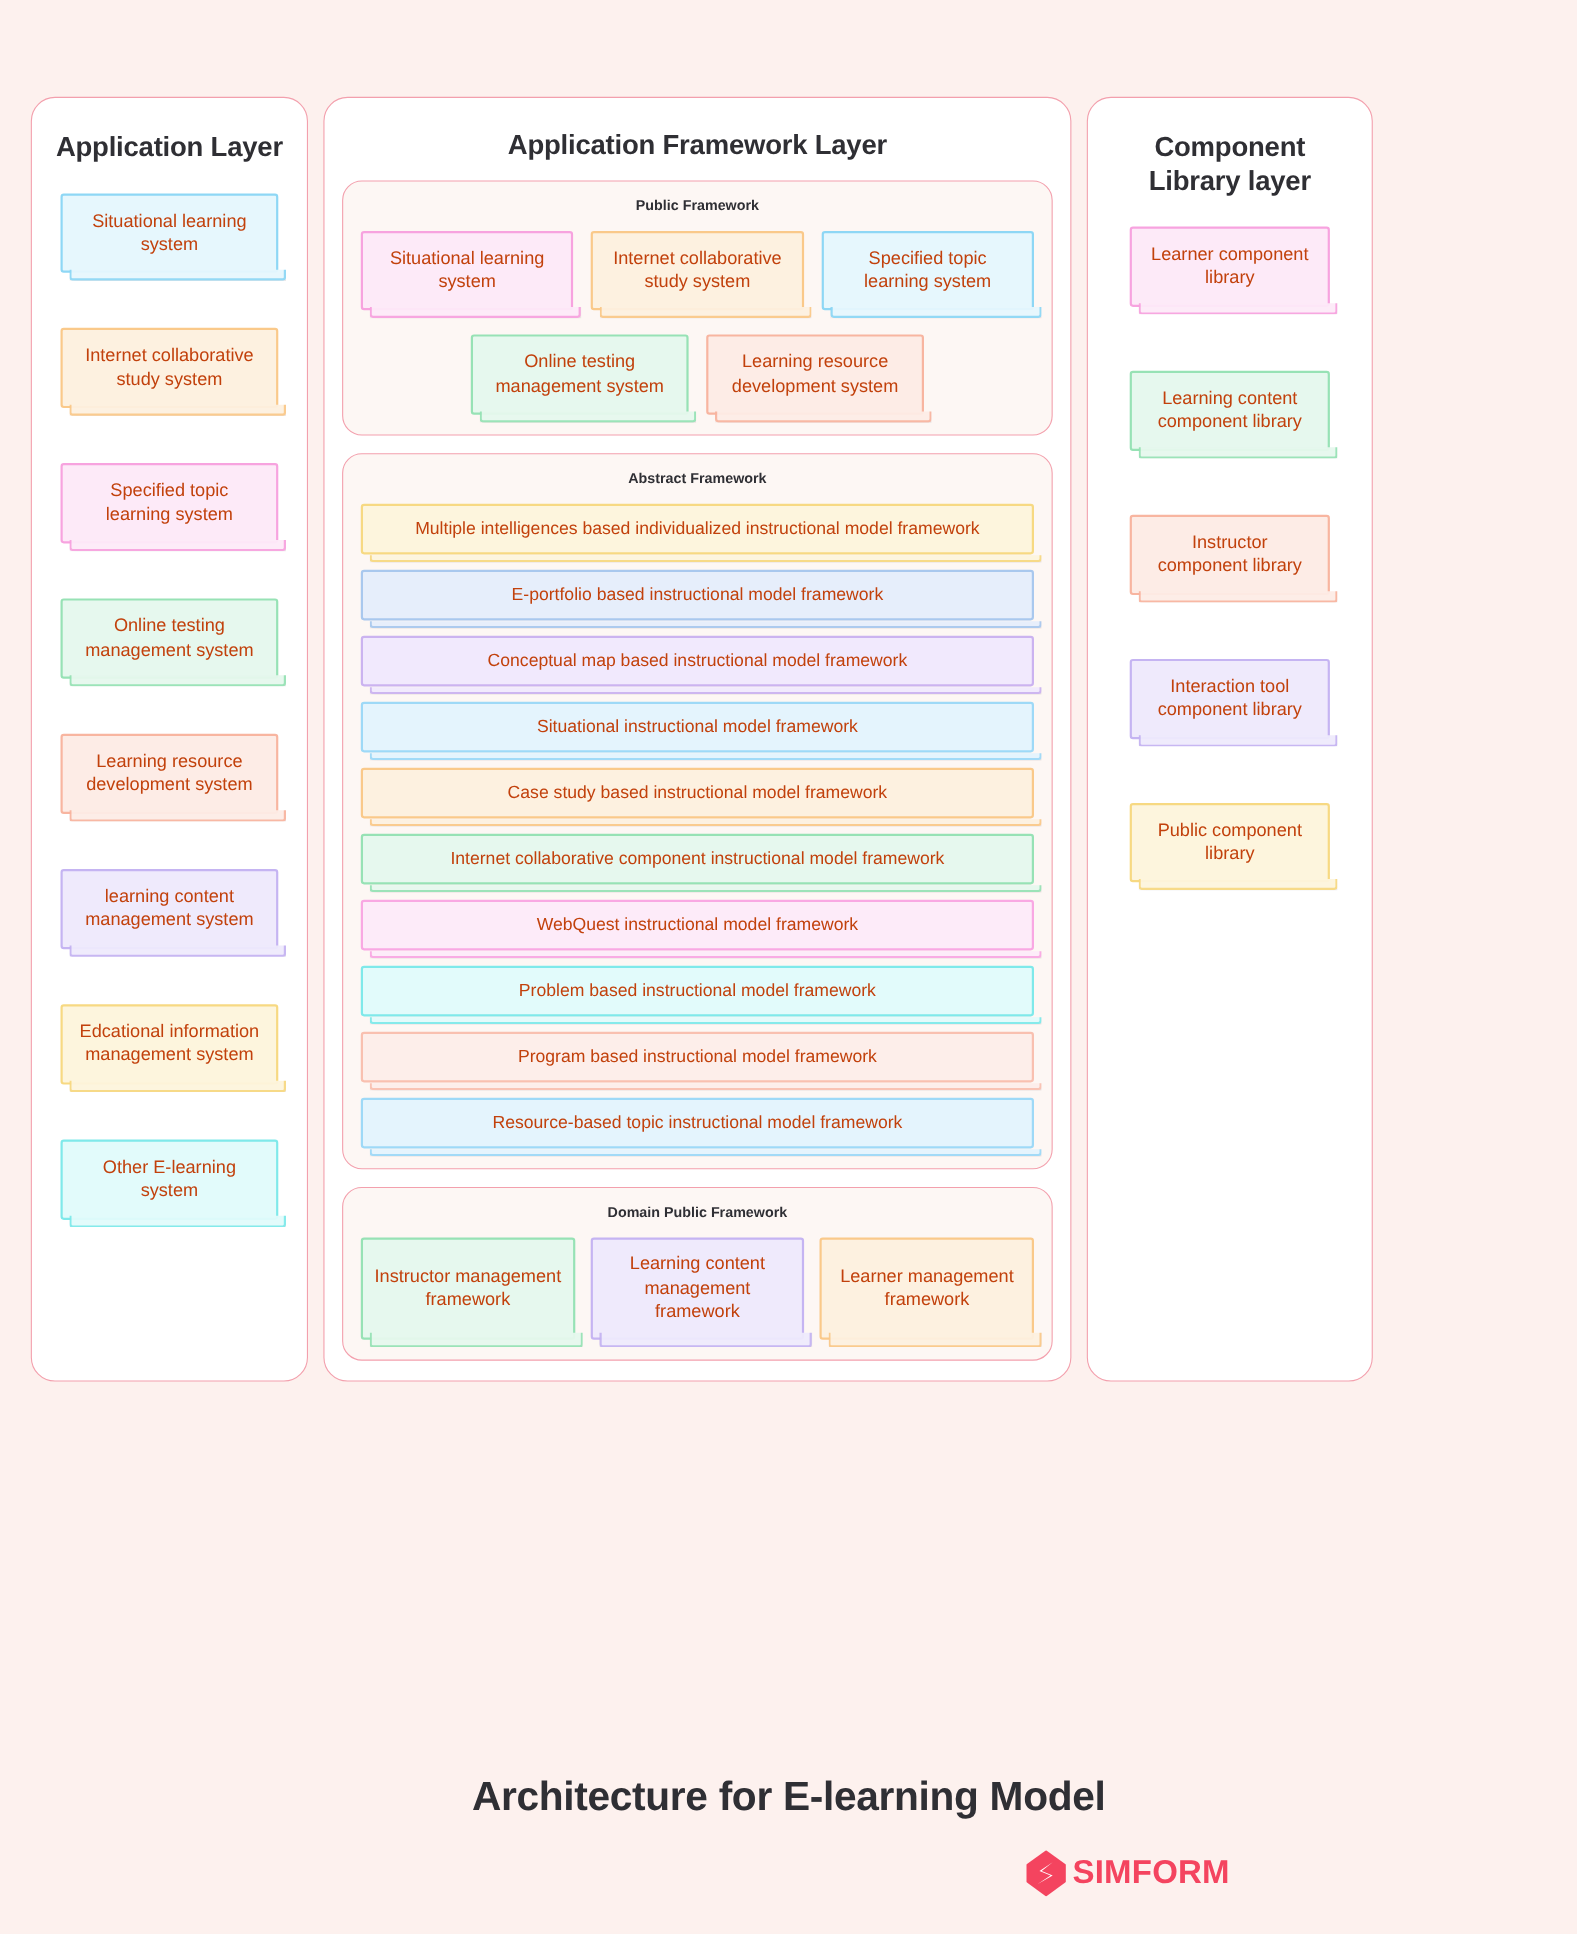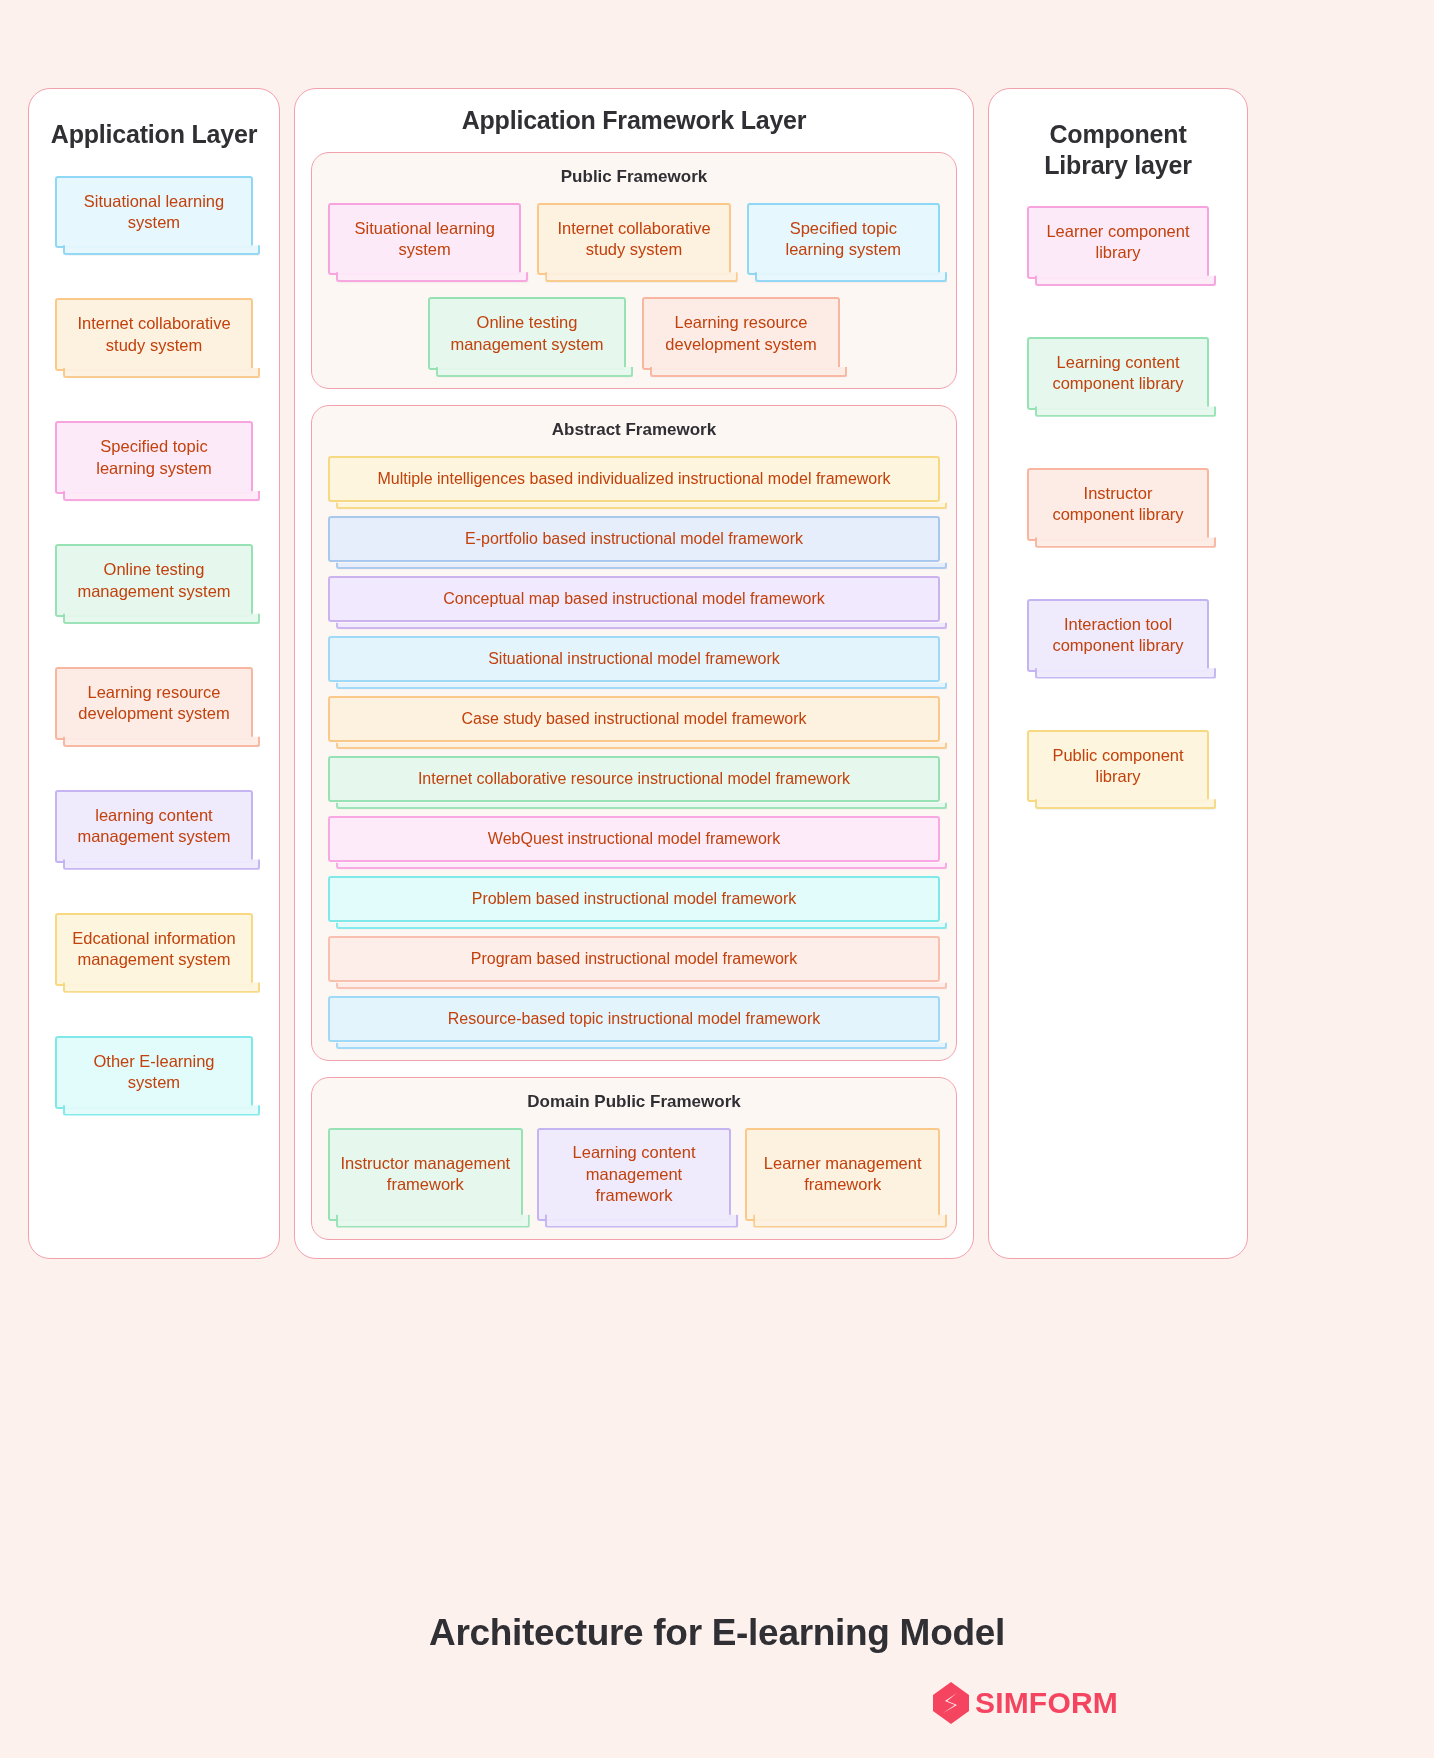"Application Framework Layer" .layer.col-frame > .layer-title { padding-top: 16px -> 28px }
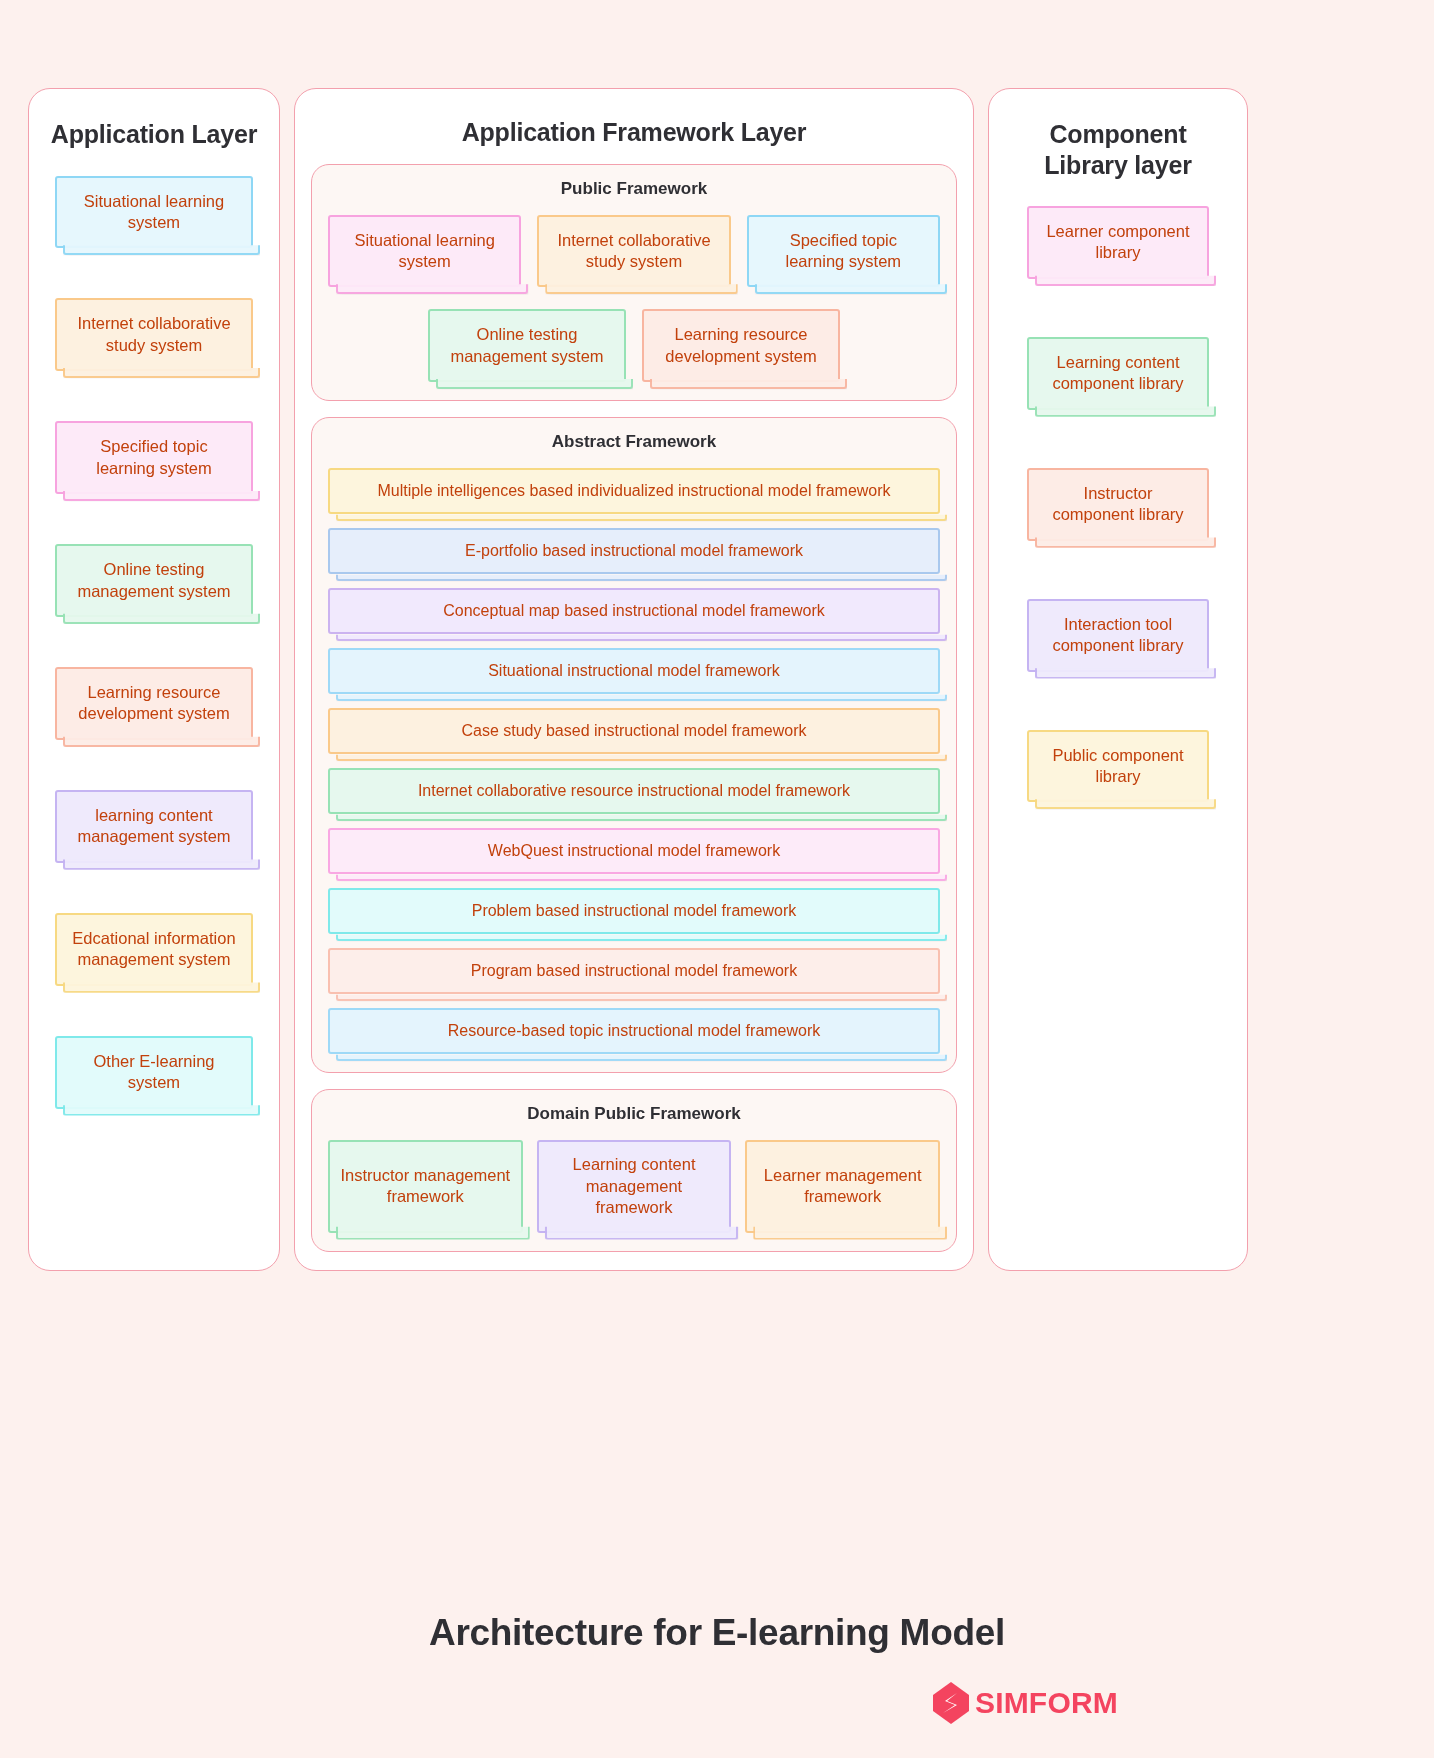"Public Framework" .subpanel-title { font-size: 17px -> 13px }
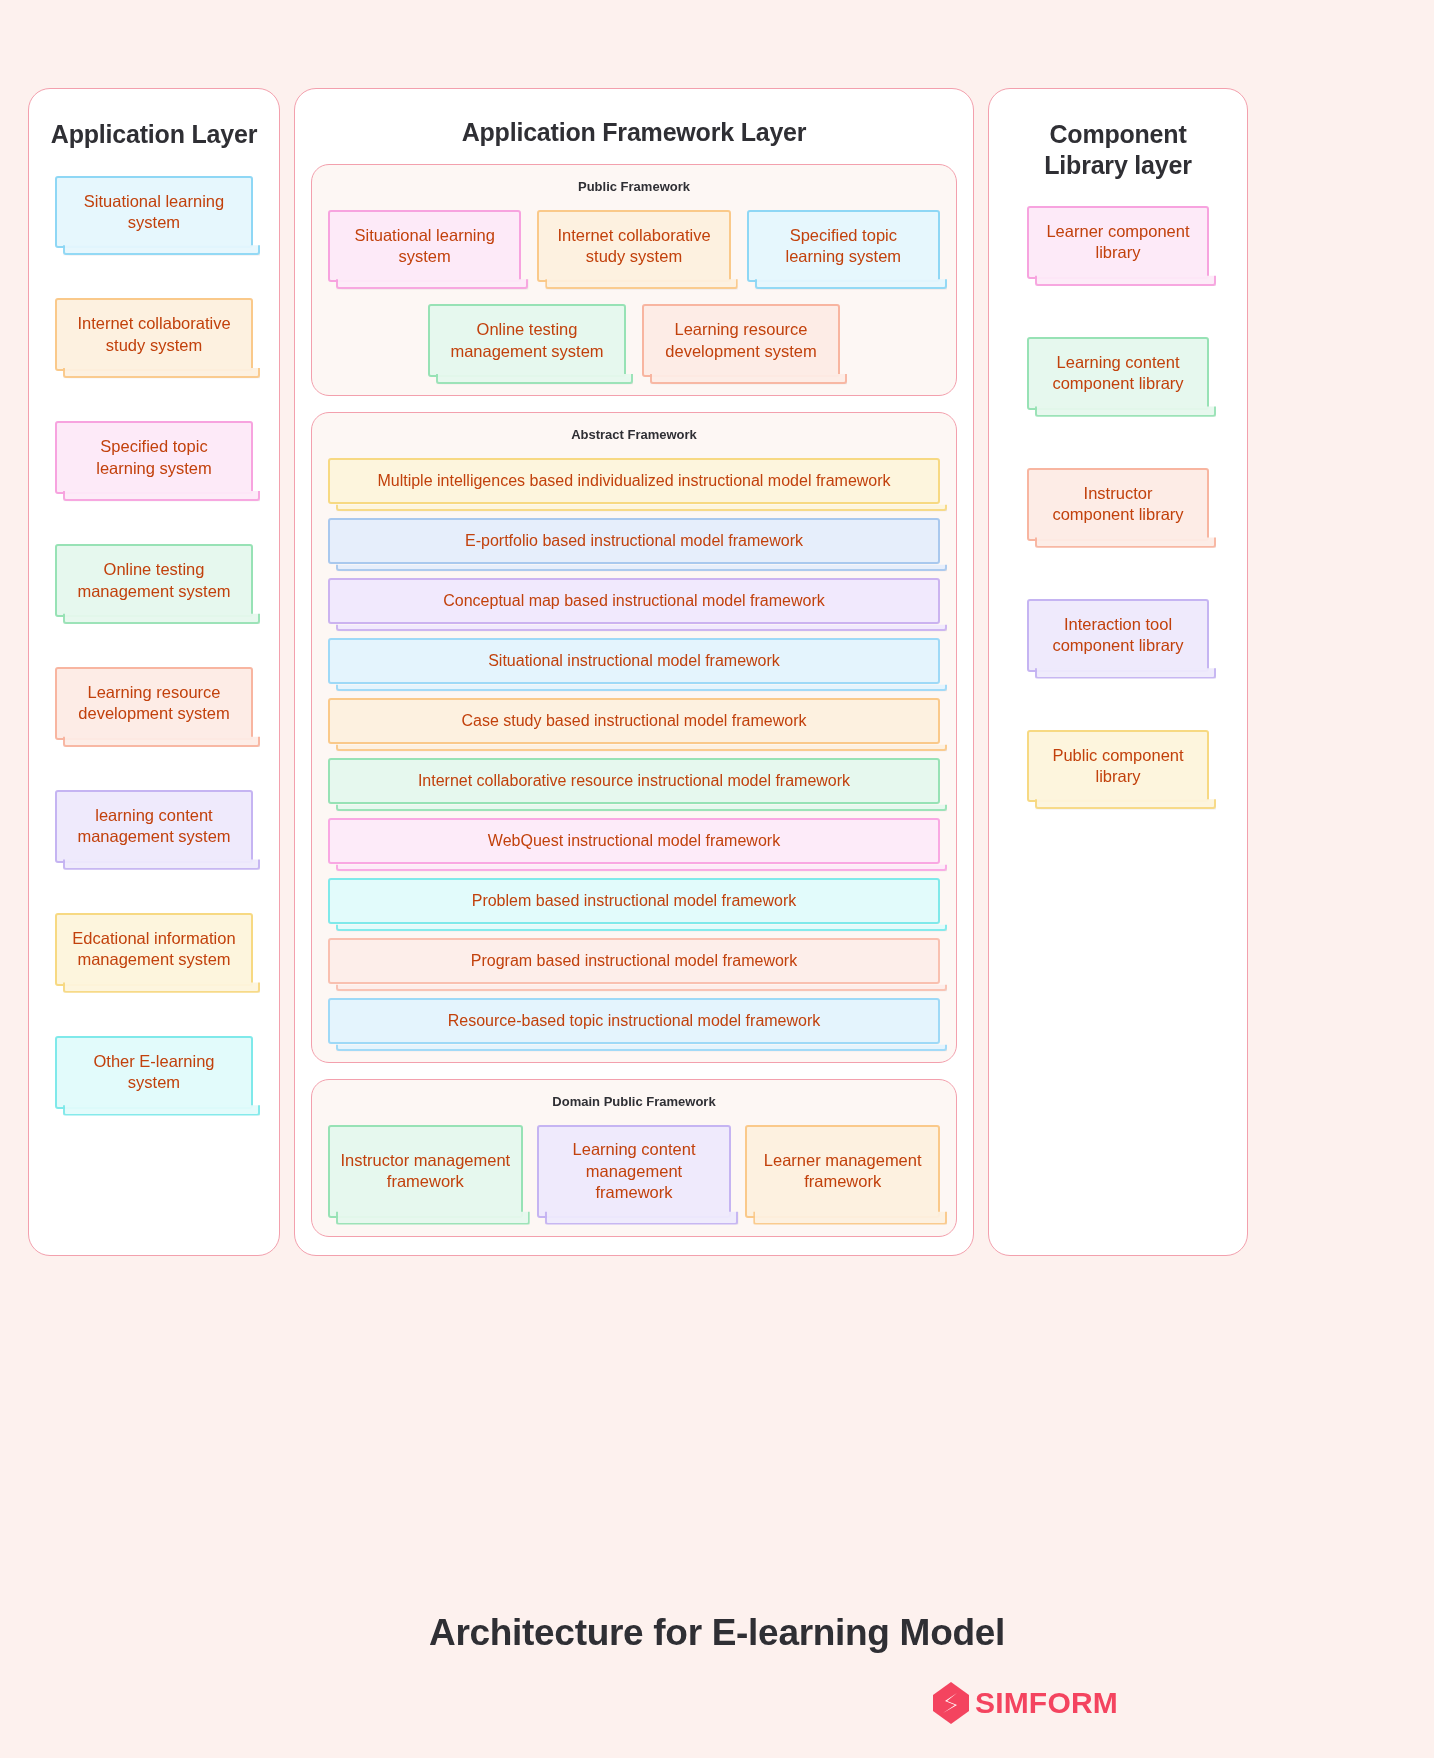"Internet collaborative resource" div.box { text: resource -> component }
